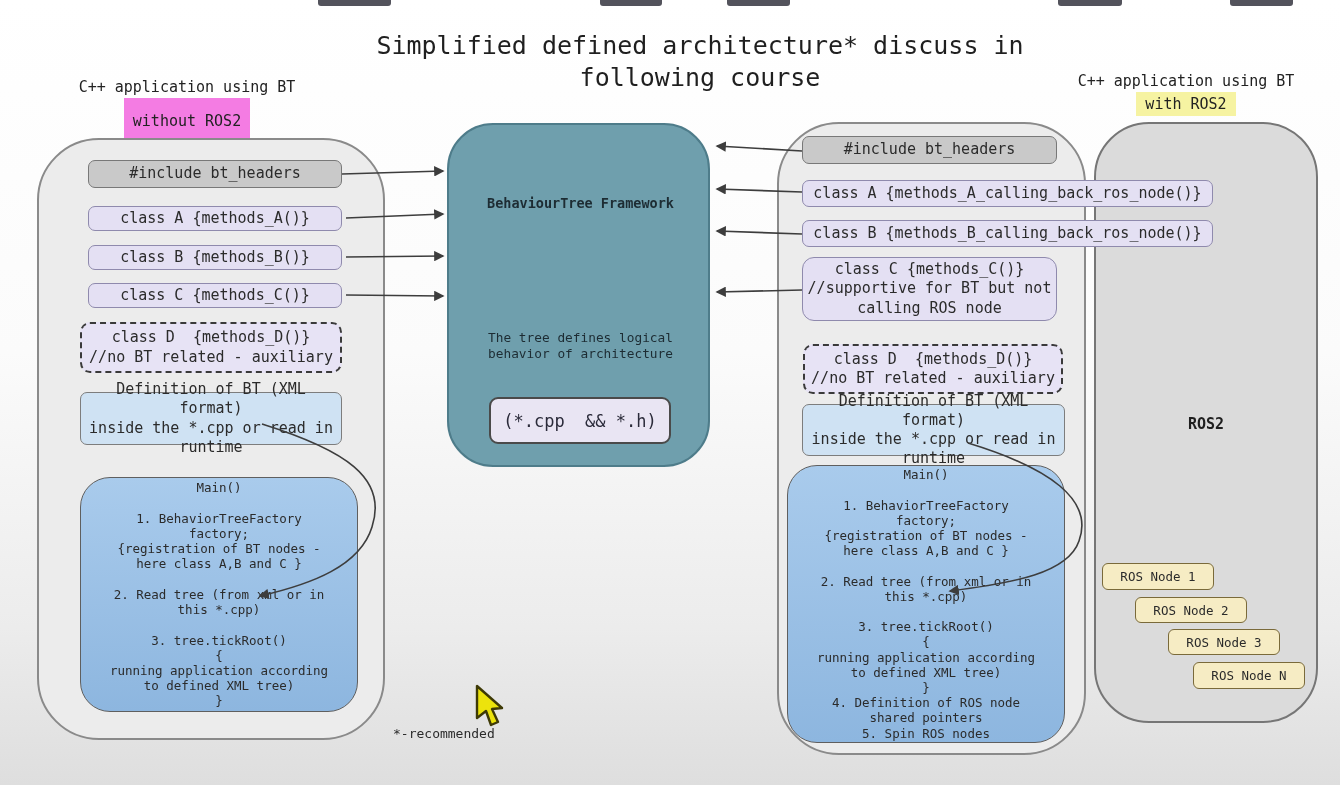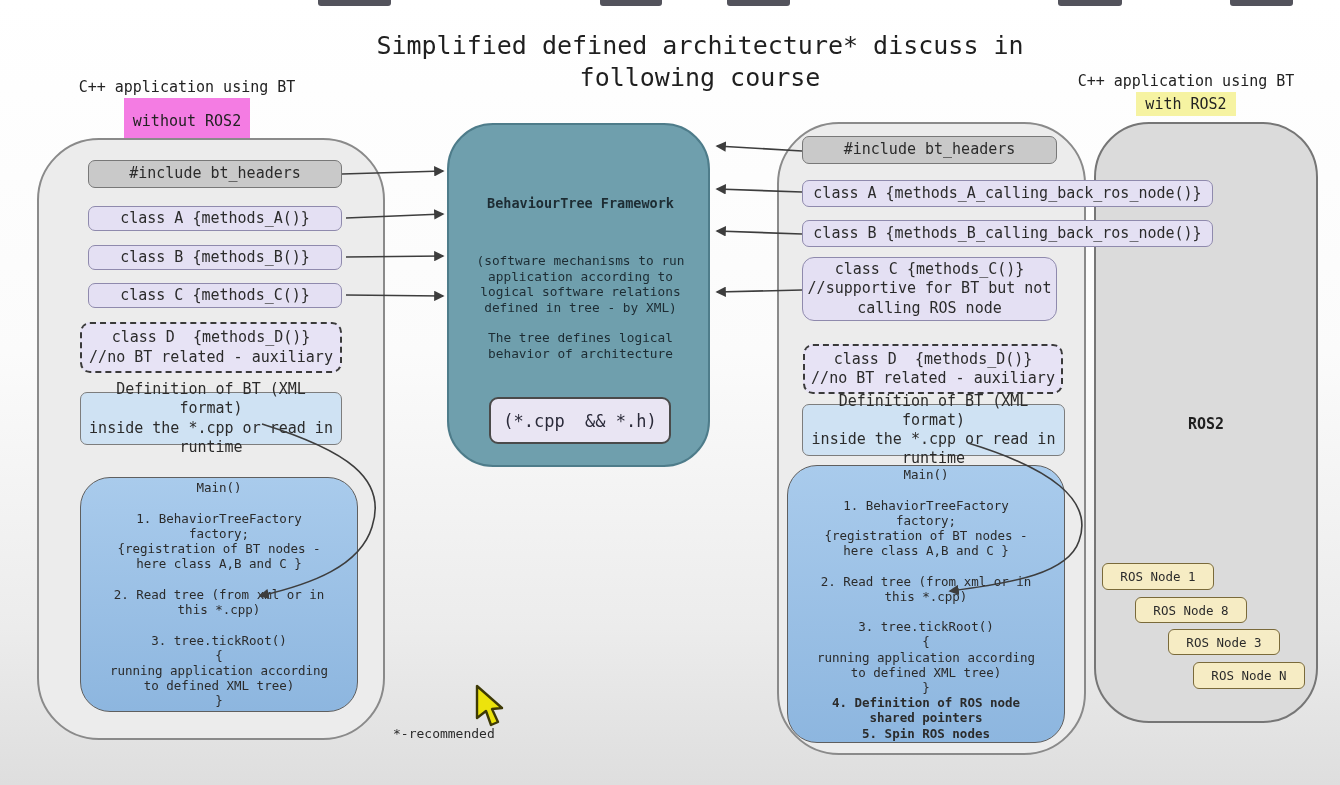"(software mechanisms to run" div.abs { html: <div>(software mechanisms to run application according to logical software relations defined in tree - by XML)</div> -> none }
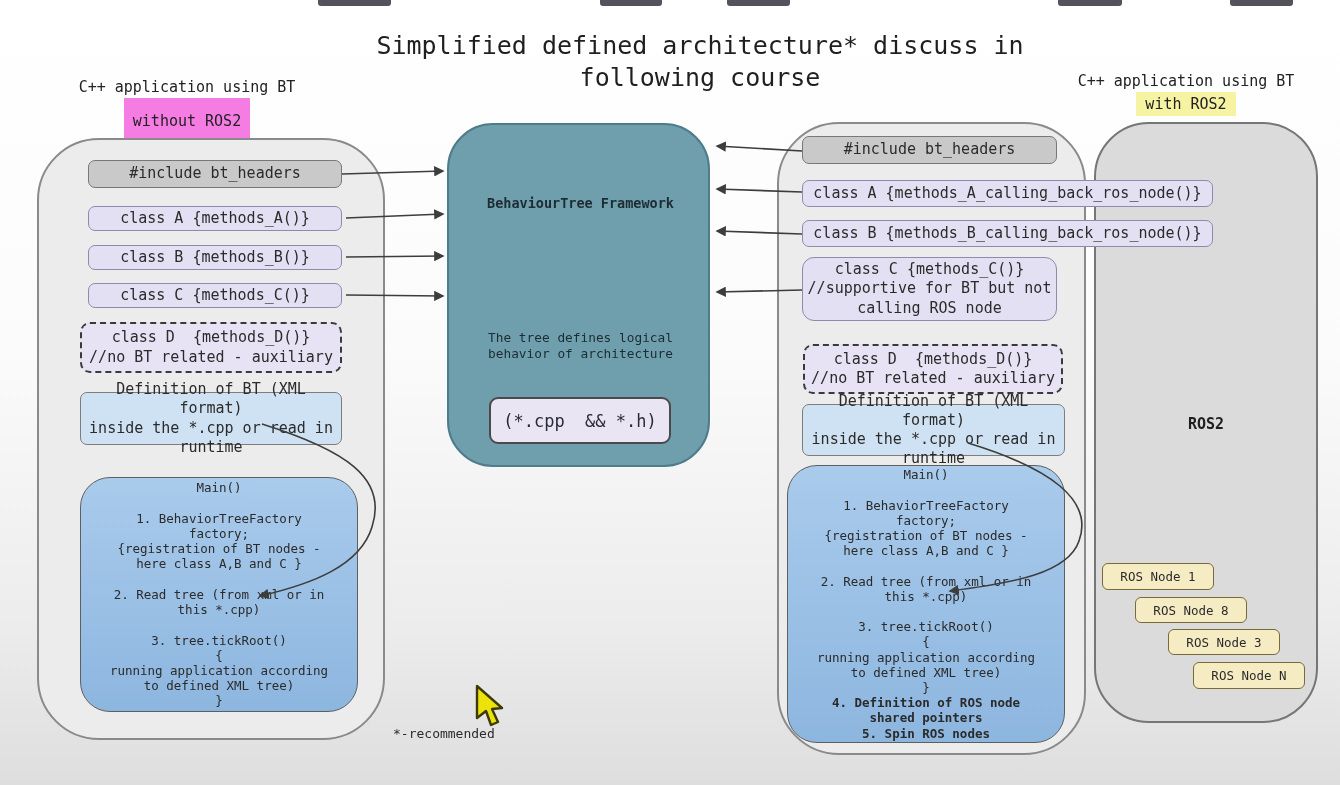"ROS Node 8" div.abs { text: 8 -> 2 }
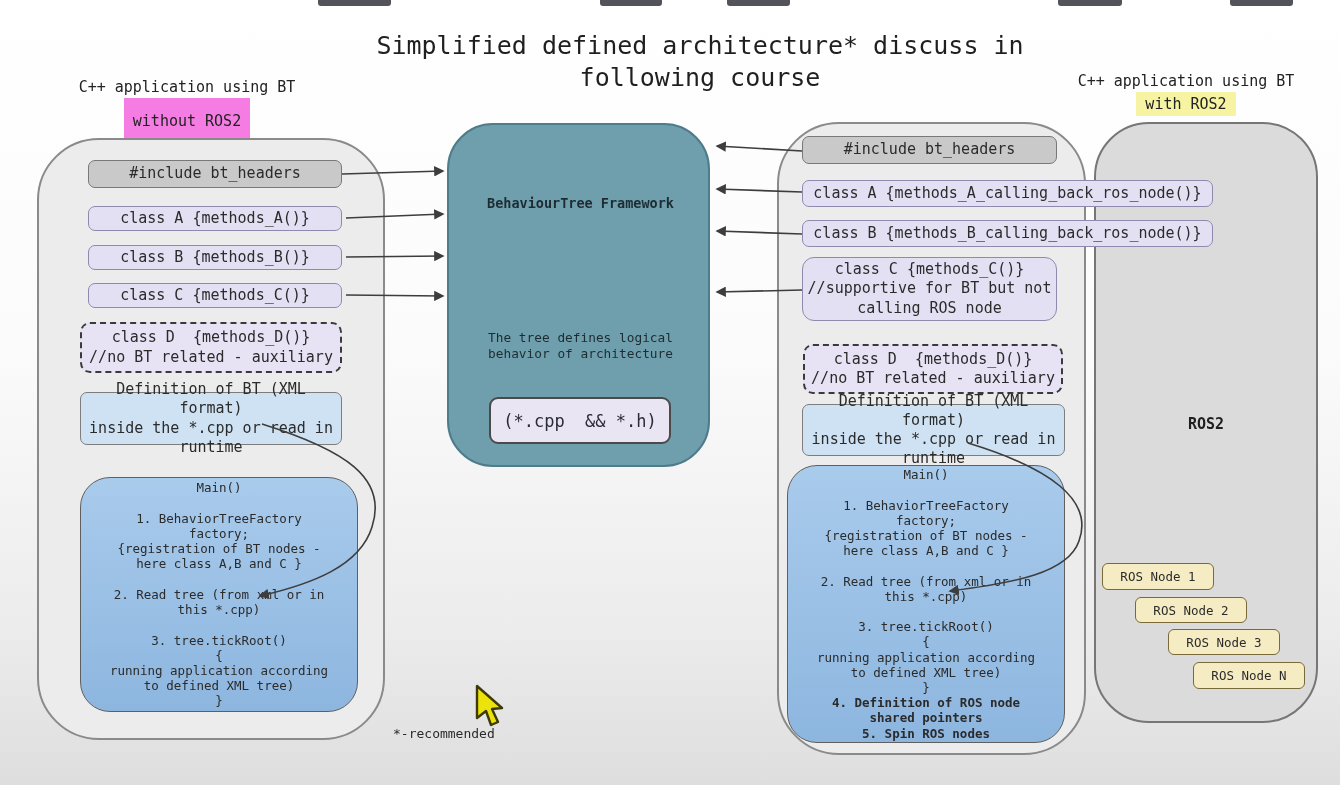"4. Definition of ROS node" .bold { font-weight: 700 -> 400 }
